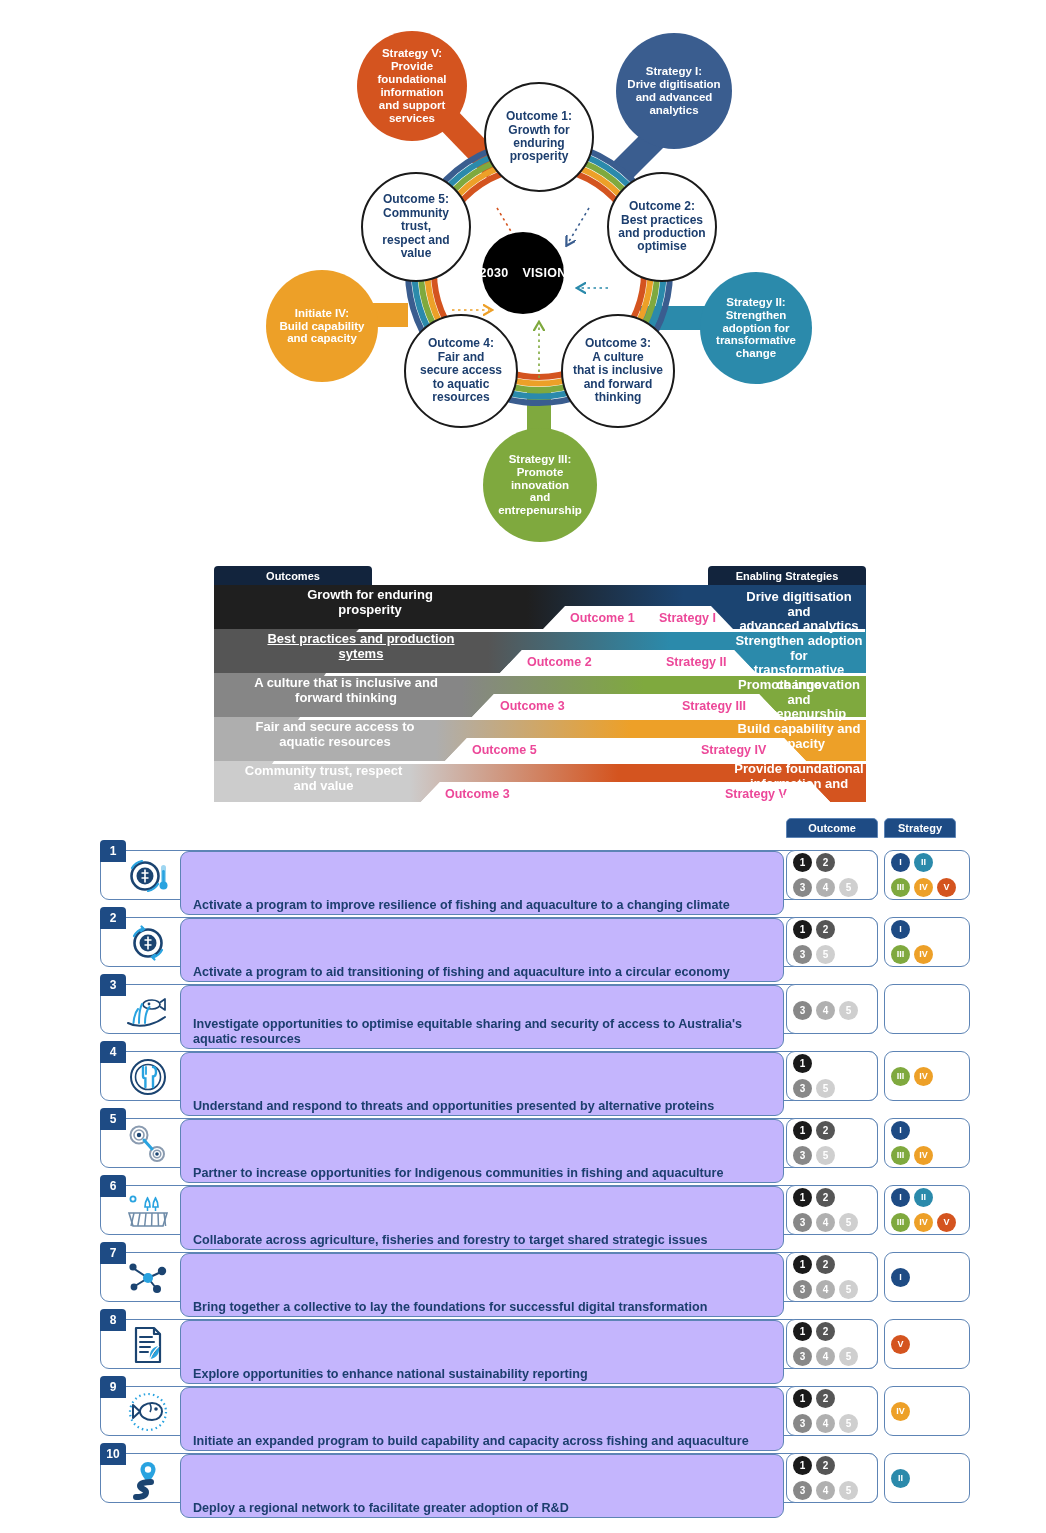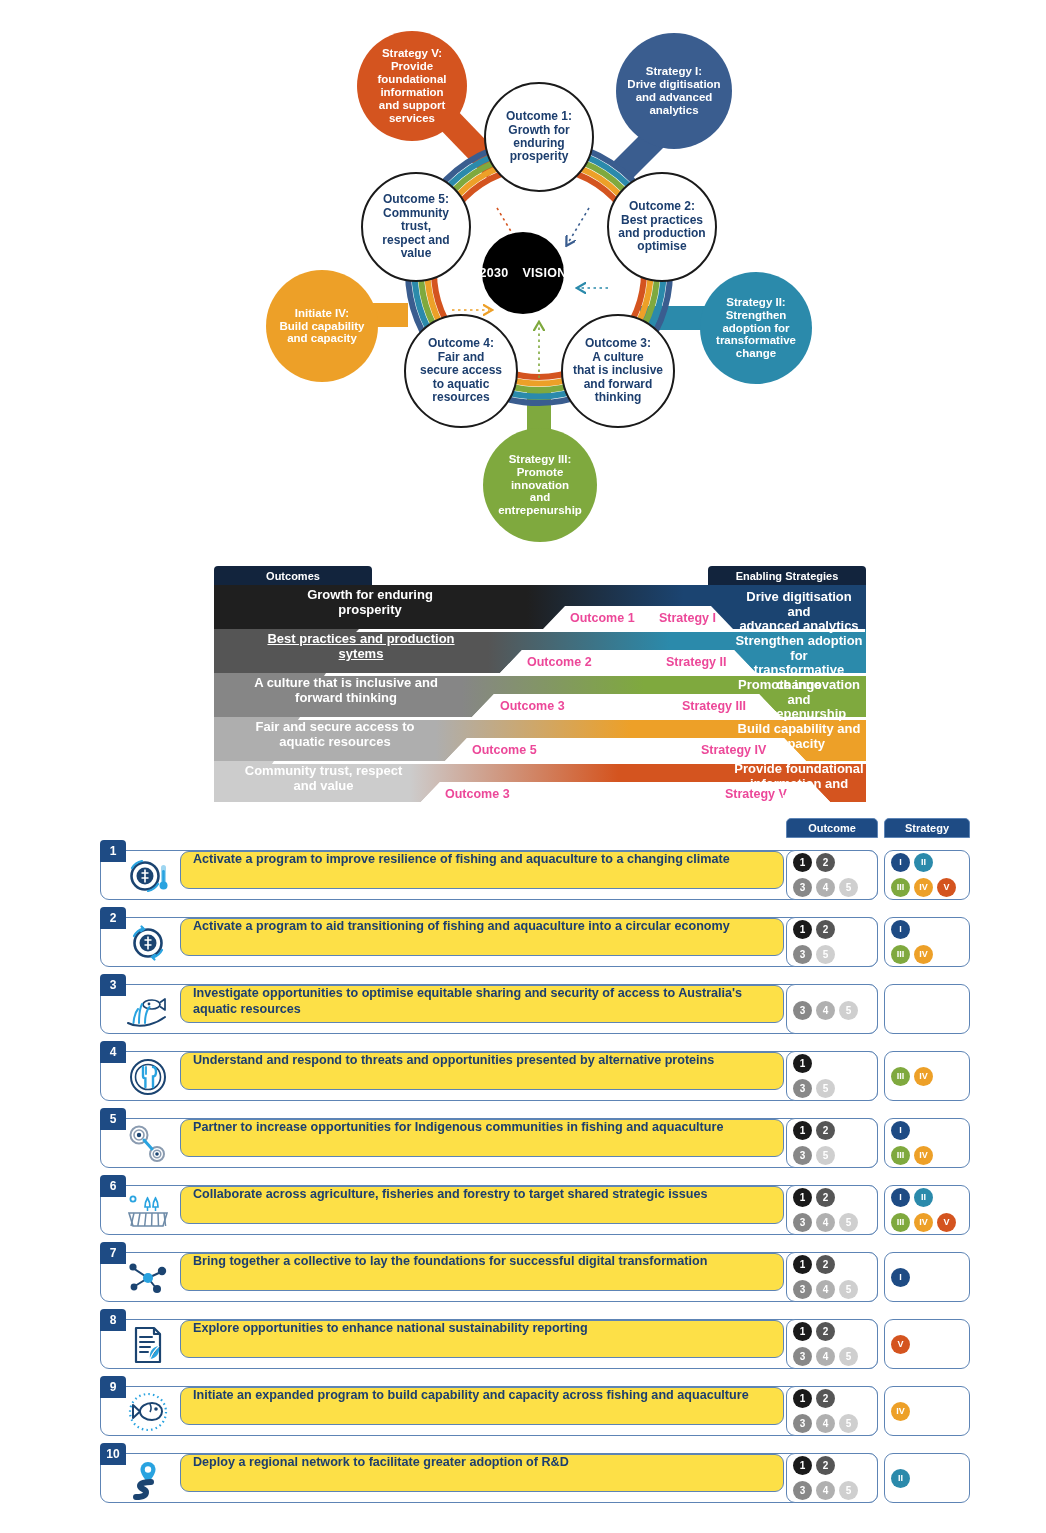"Strategy" .col-head.strategy { width: 86px -> 72px }
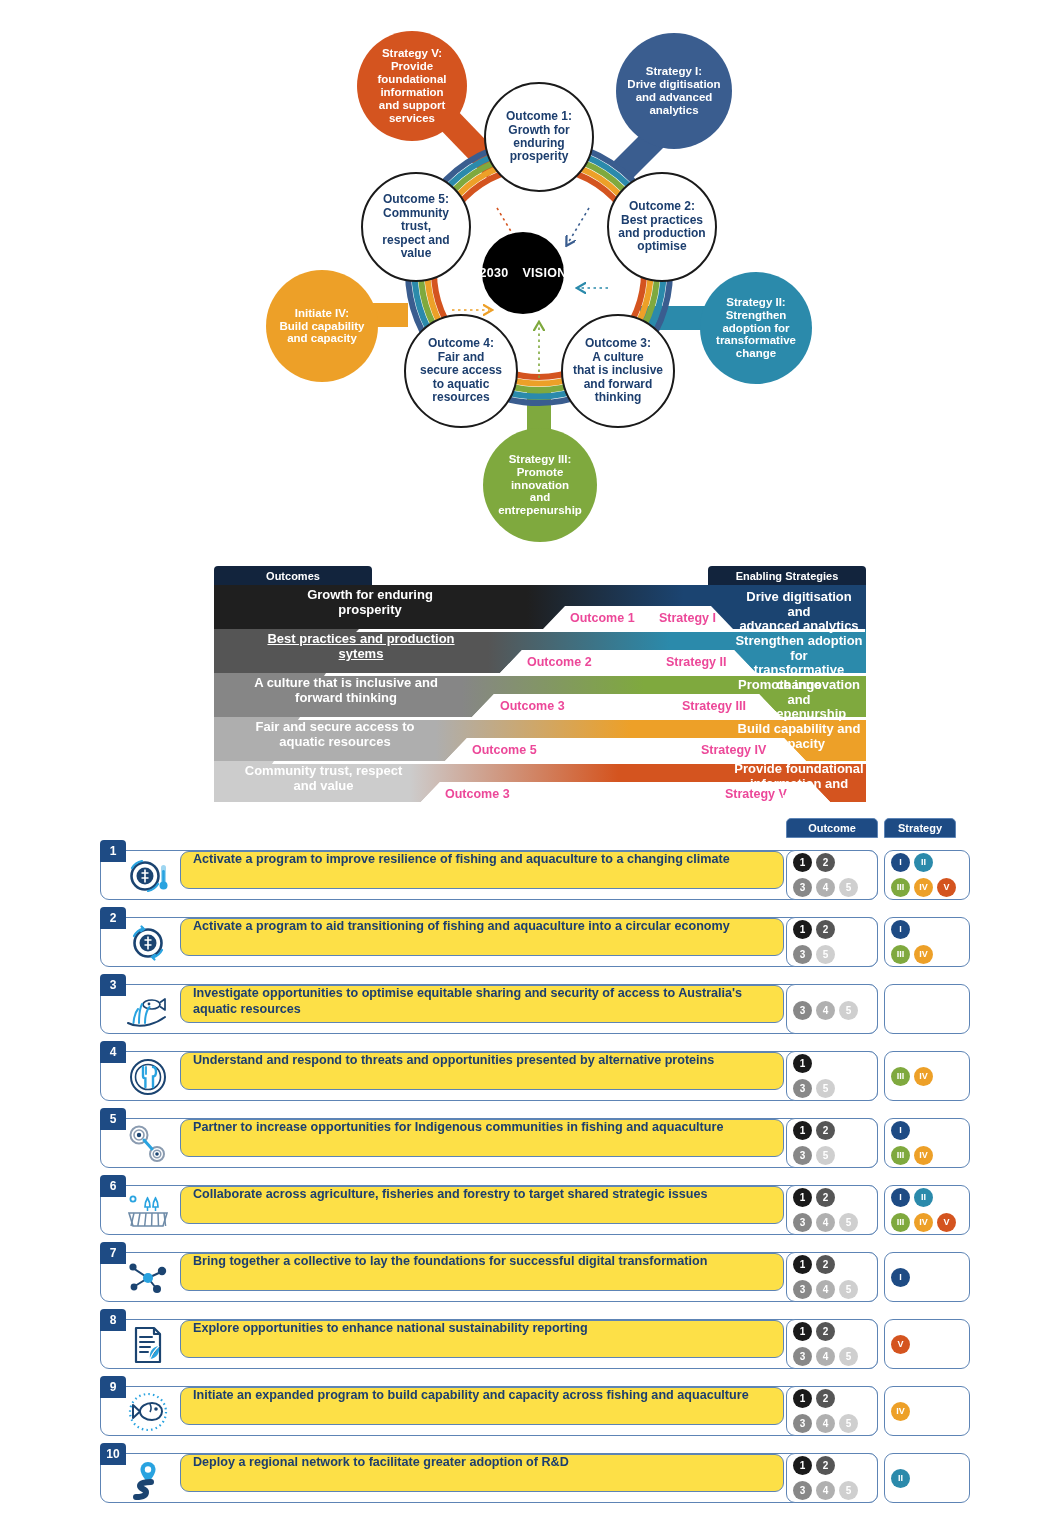"Activate a program to improve" .text-pill { align-items: flex-start -> flex-end; background: #fde047 -> #c4b5fd; height: 38px -> 64px }
